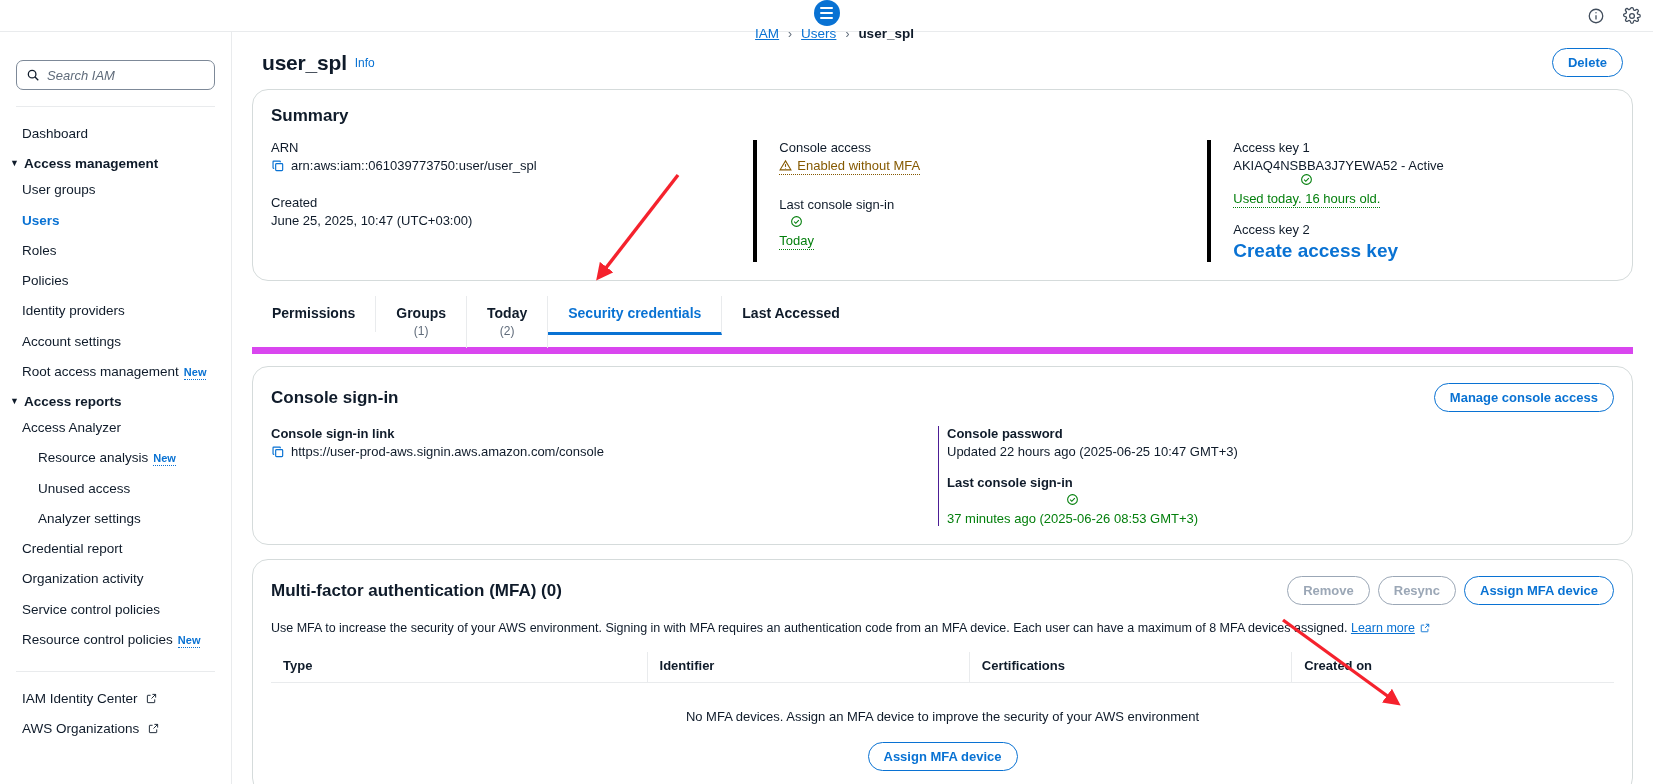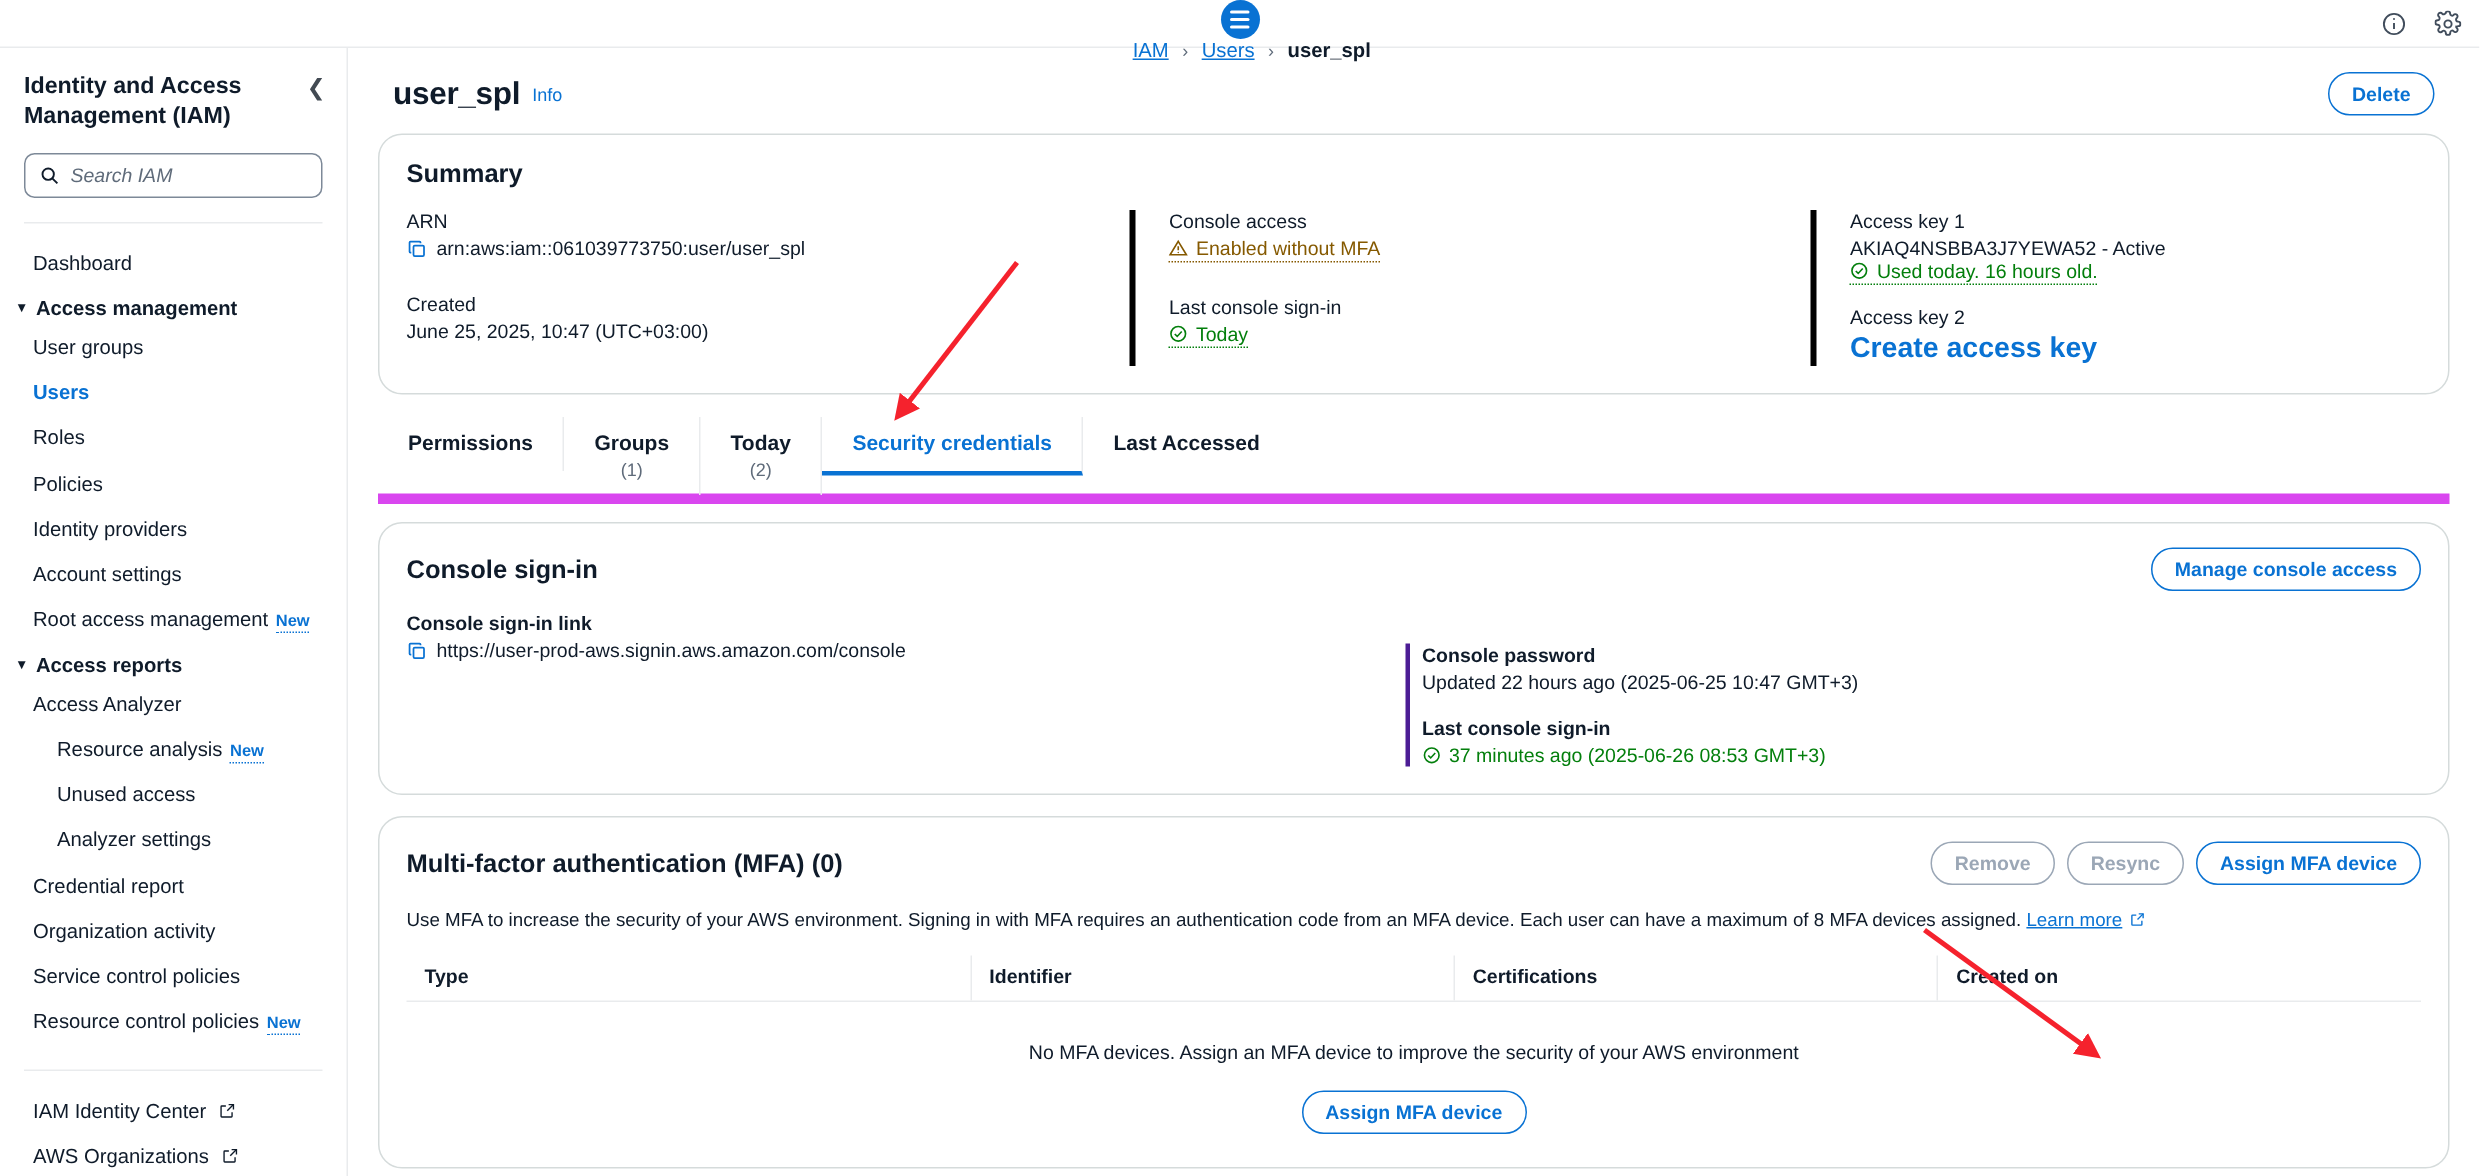"Identity and Access Management (IAM)" div.side-title-row { html: <div> <div>Identity and Access Management (IAM)</div> <div>❮</div> </div> -> none }
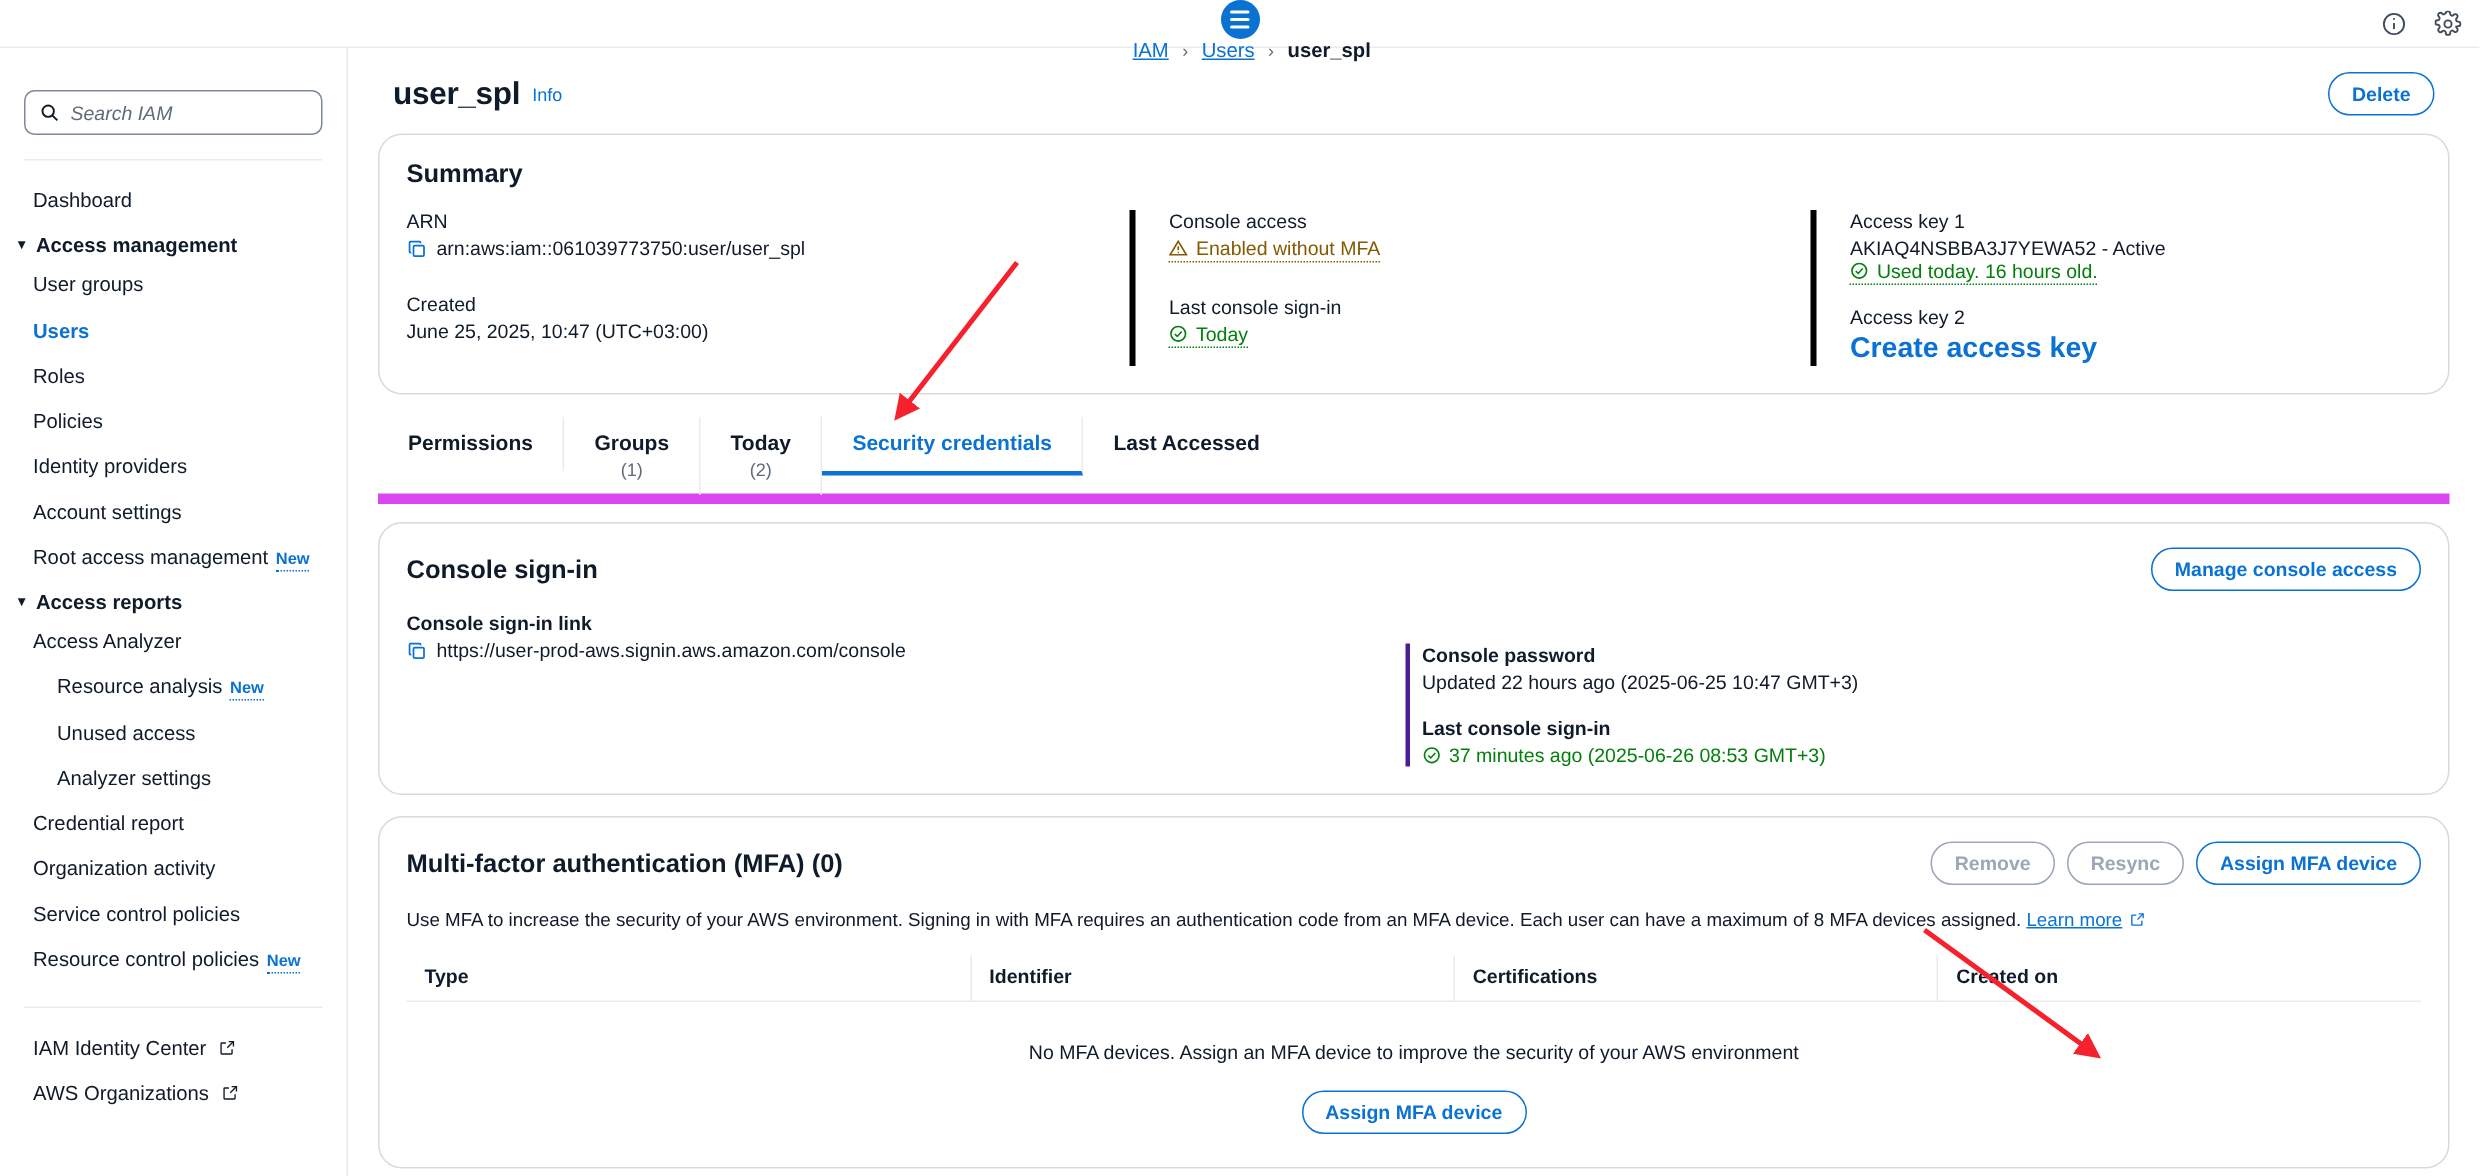"Used today. 16 hours old." .ok { flex-direction: none -> column }
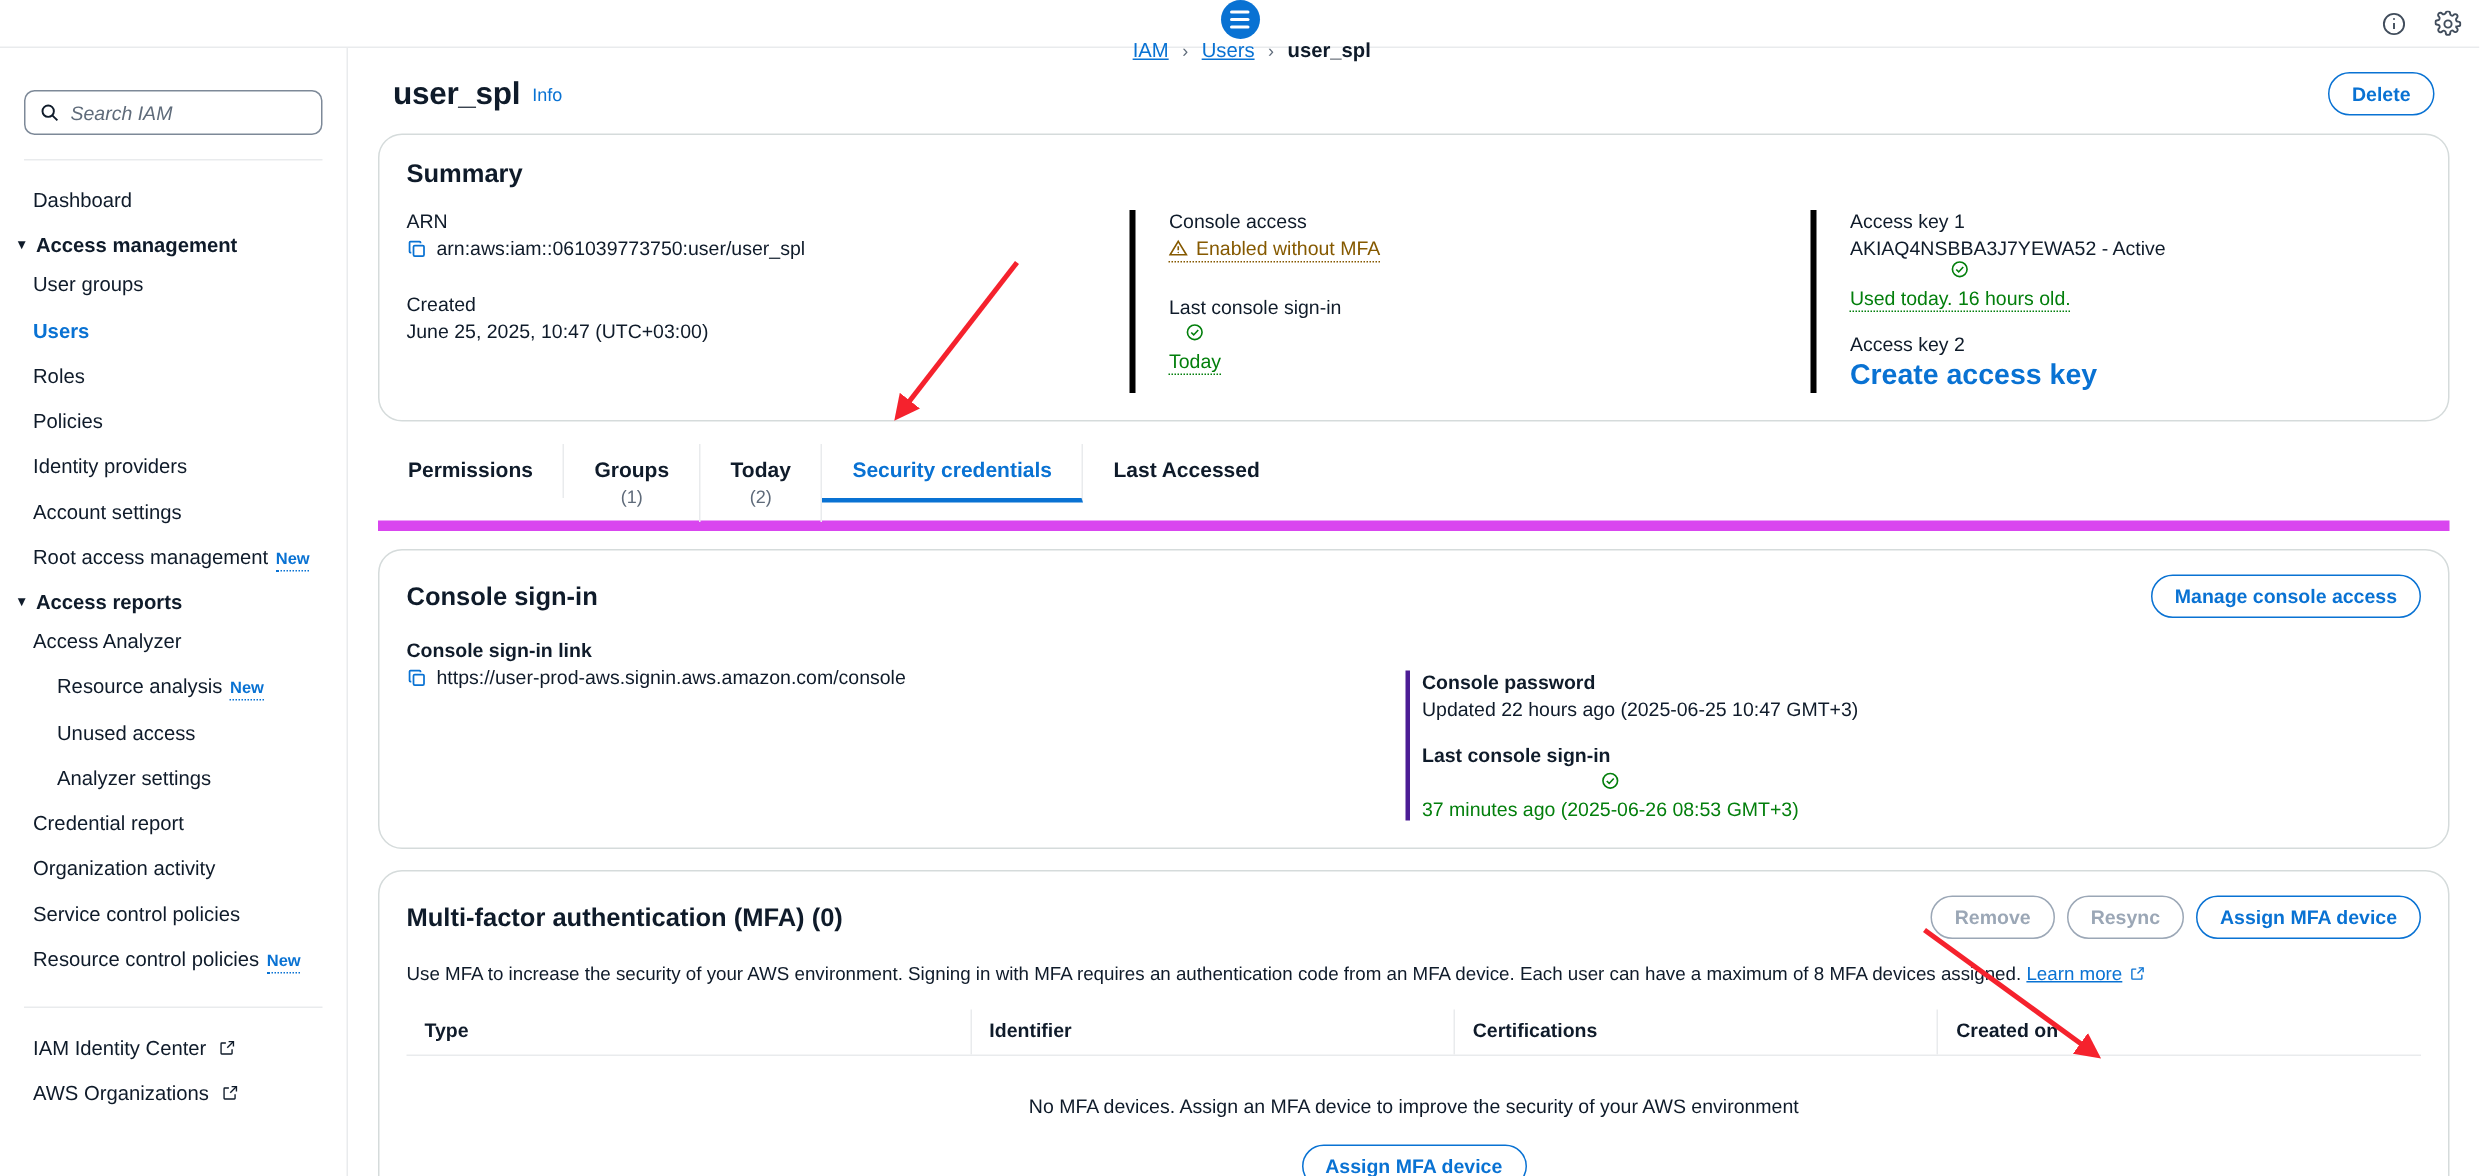"Console password" .twocol .col + .col { border-left: 3px solid #4c1d95 -> 1px solid #4c1d95; margin-top: 21px -> none }
